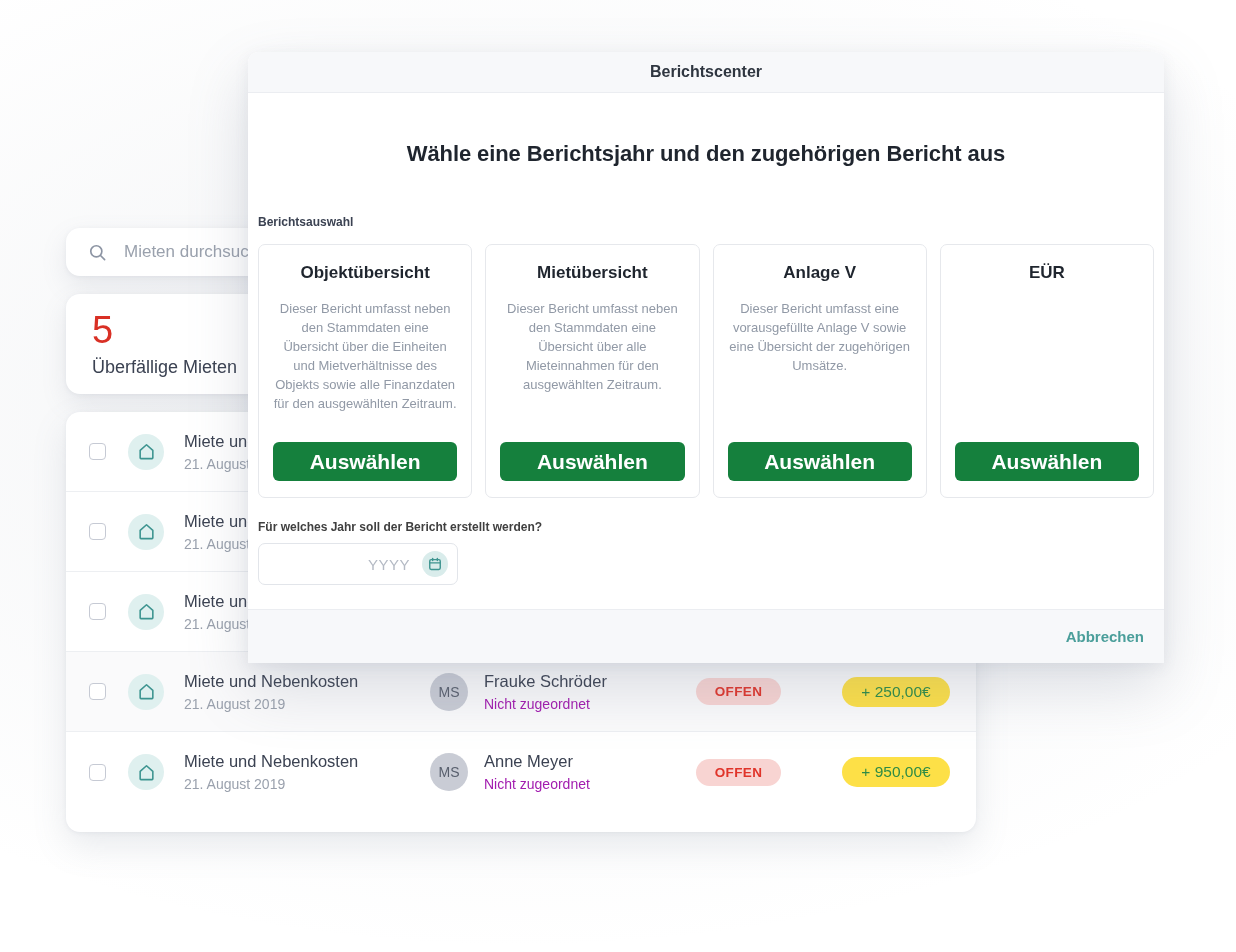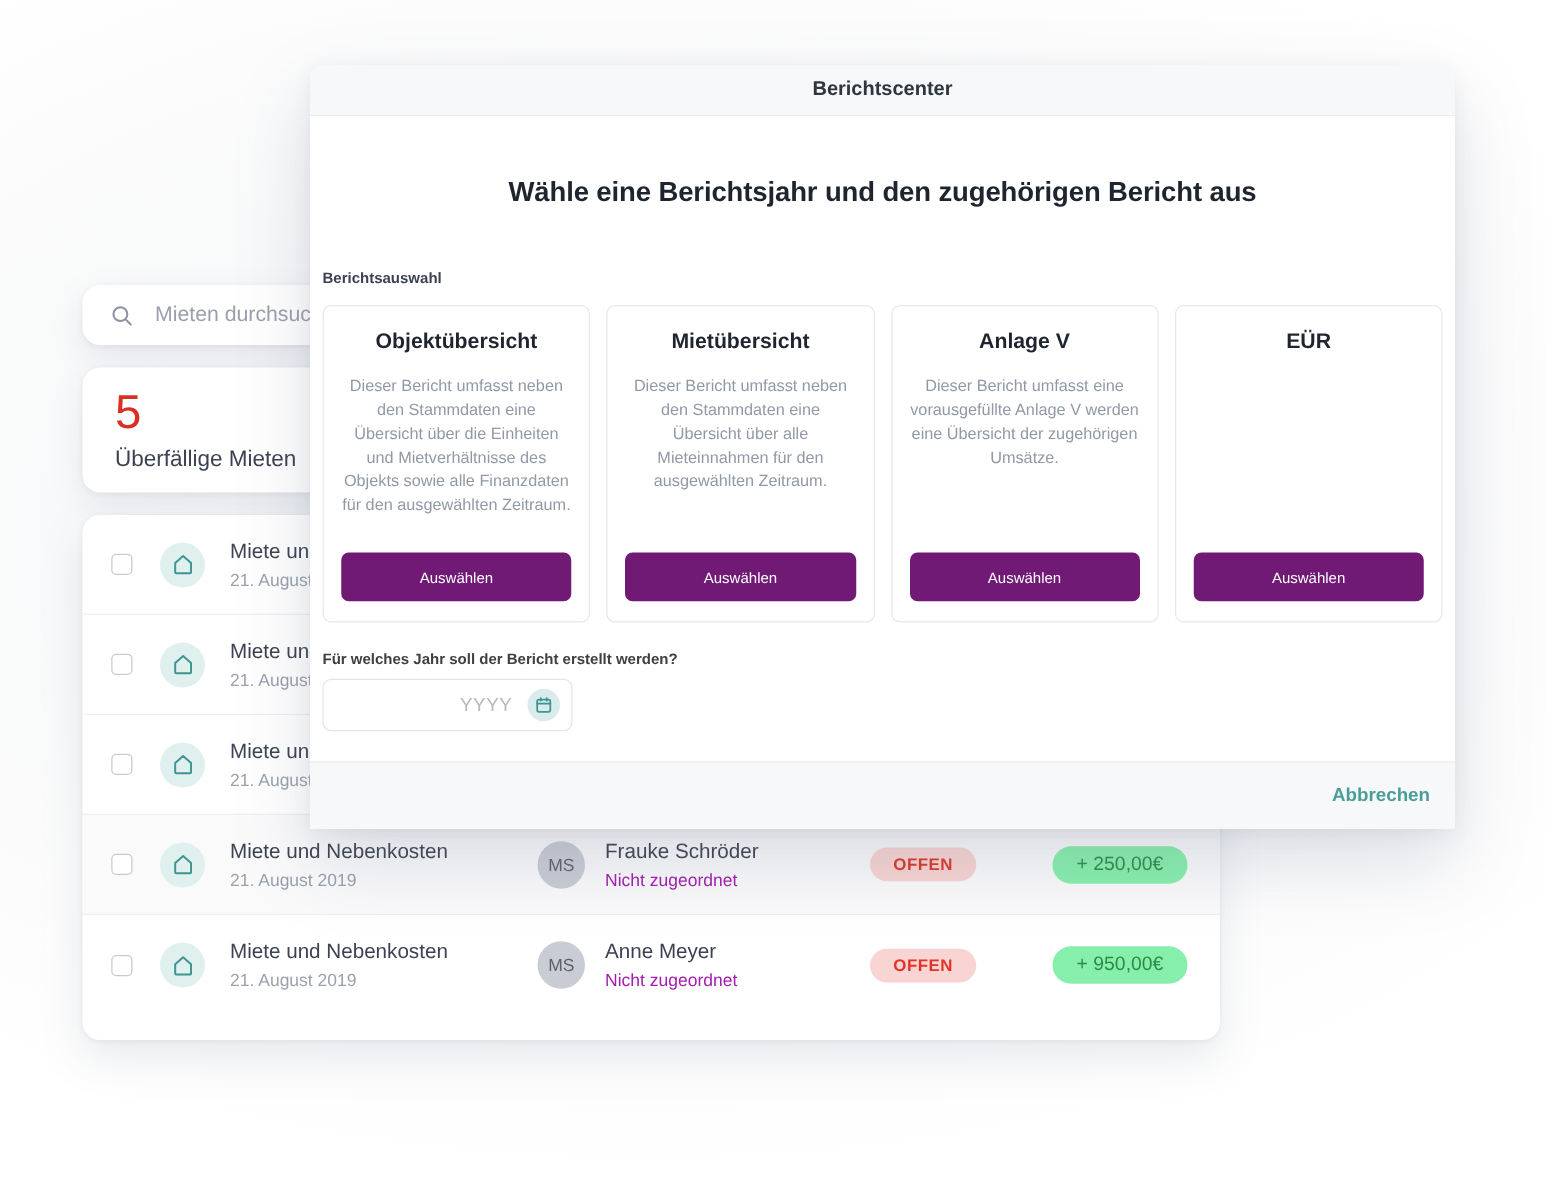"Dieser Bericht umfasst eine" p { text: werden -> sowie }
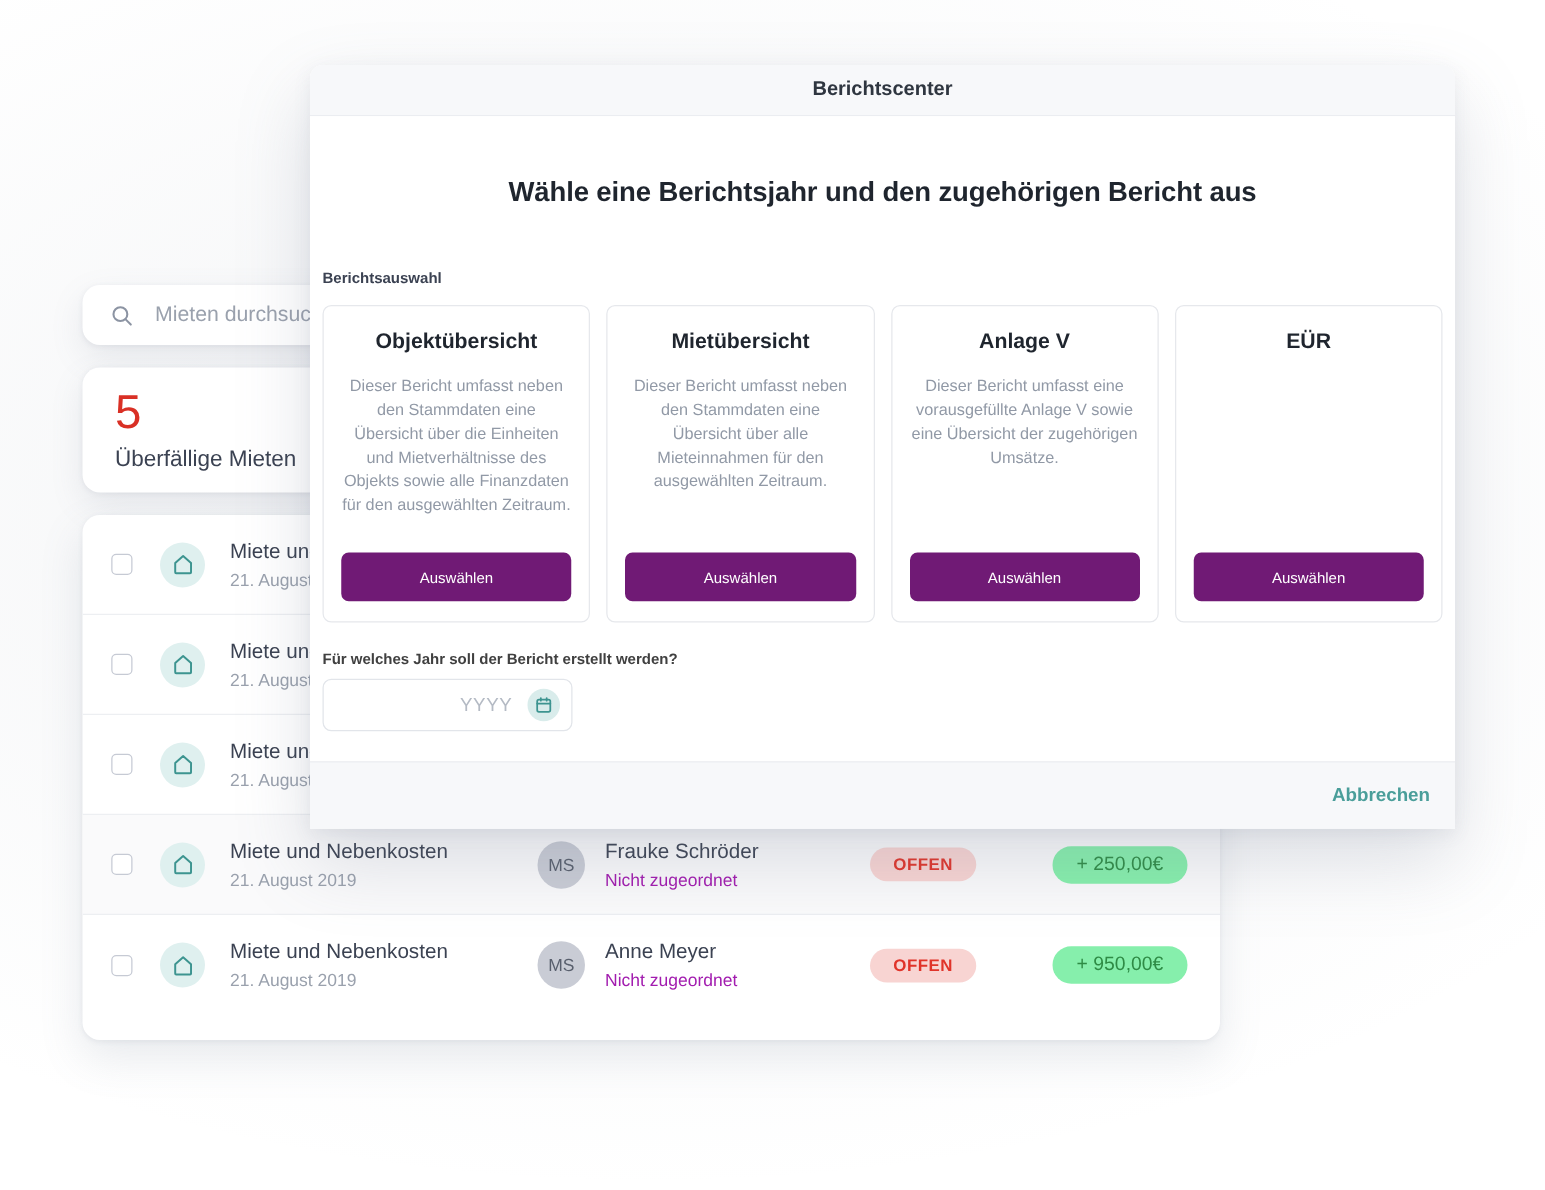"Auswählen" .select-btn { background: #701a75 -> #15803d; font-size: 12px -> 21px; font-weight: normal -> bold }
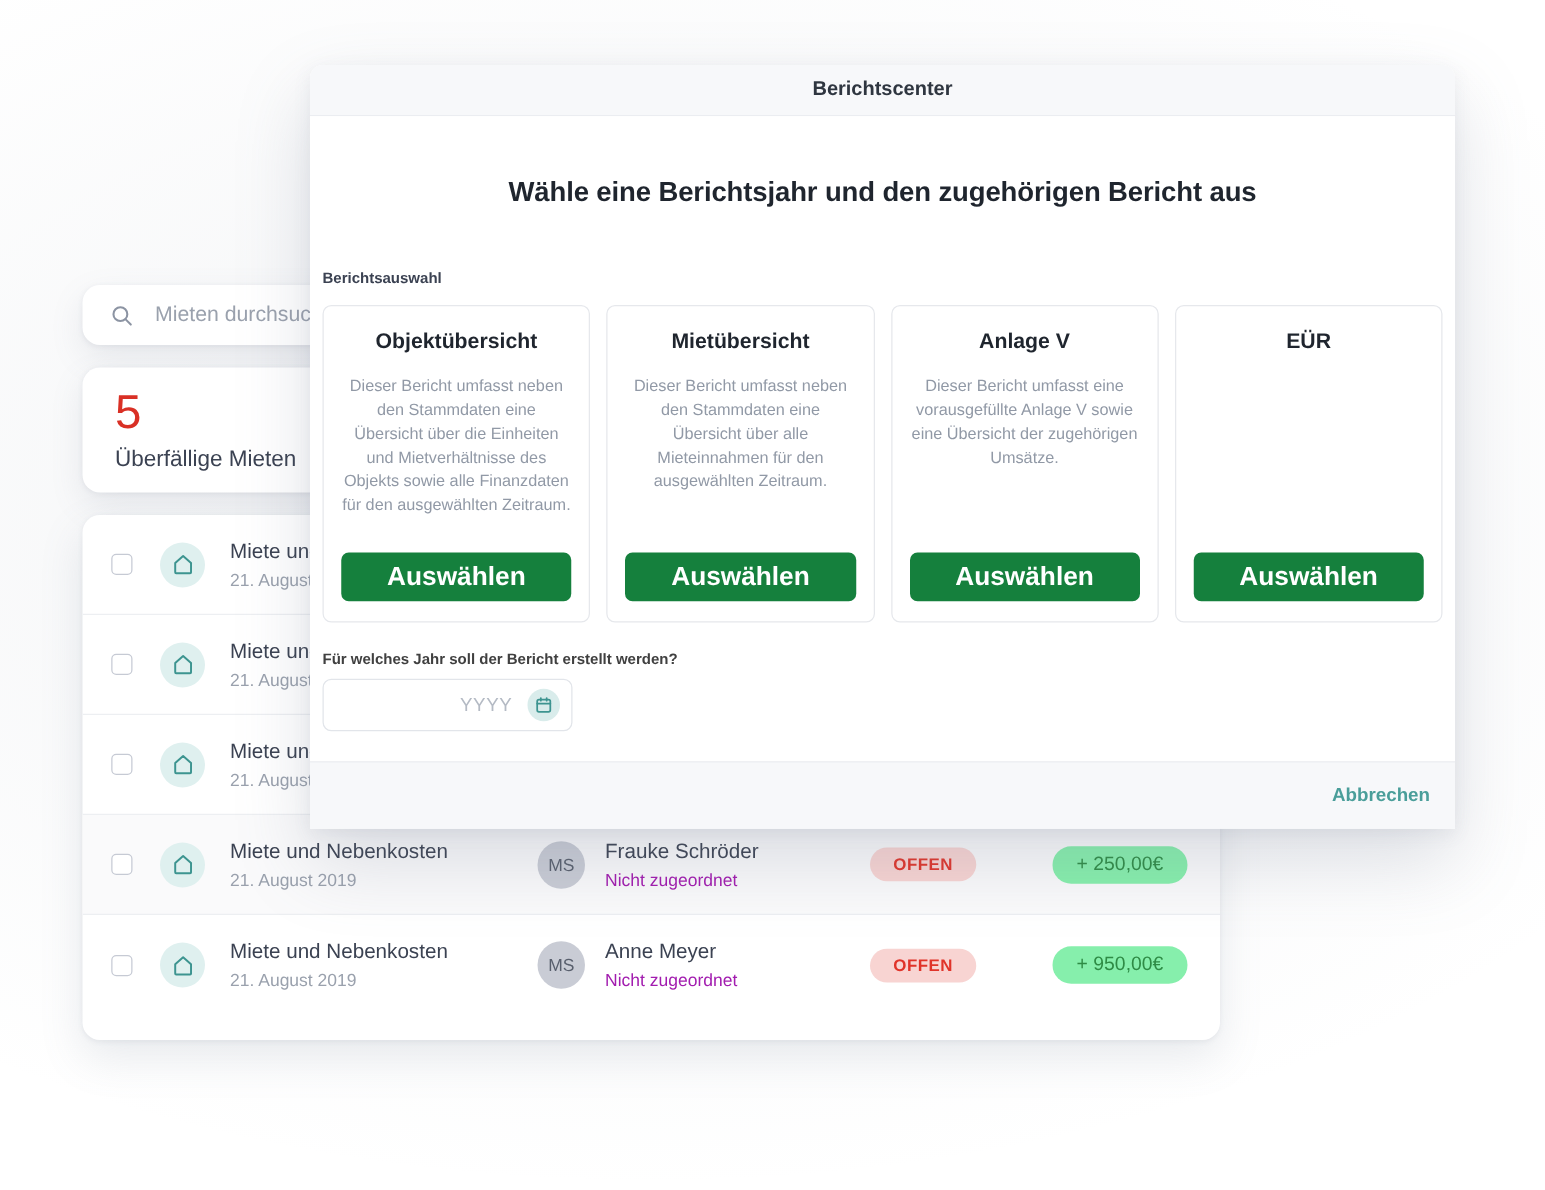"+ 250,00€" .amount-badge { background: #86efac -> #fde047 }
